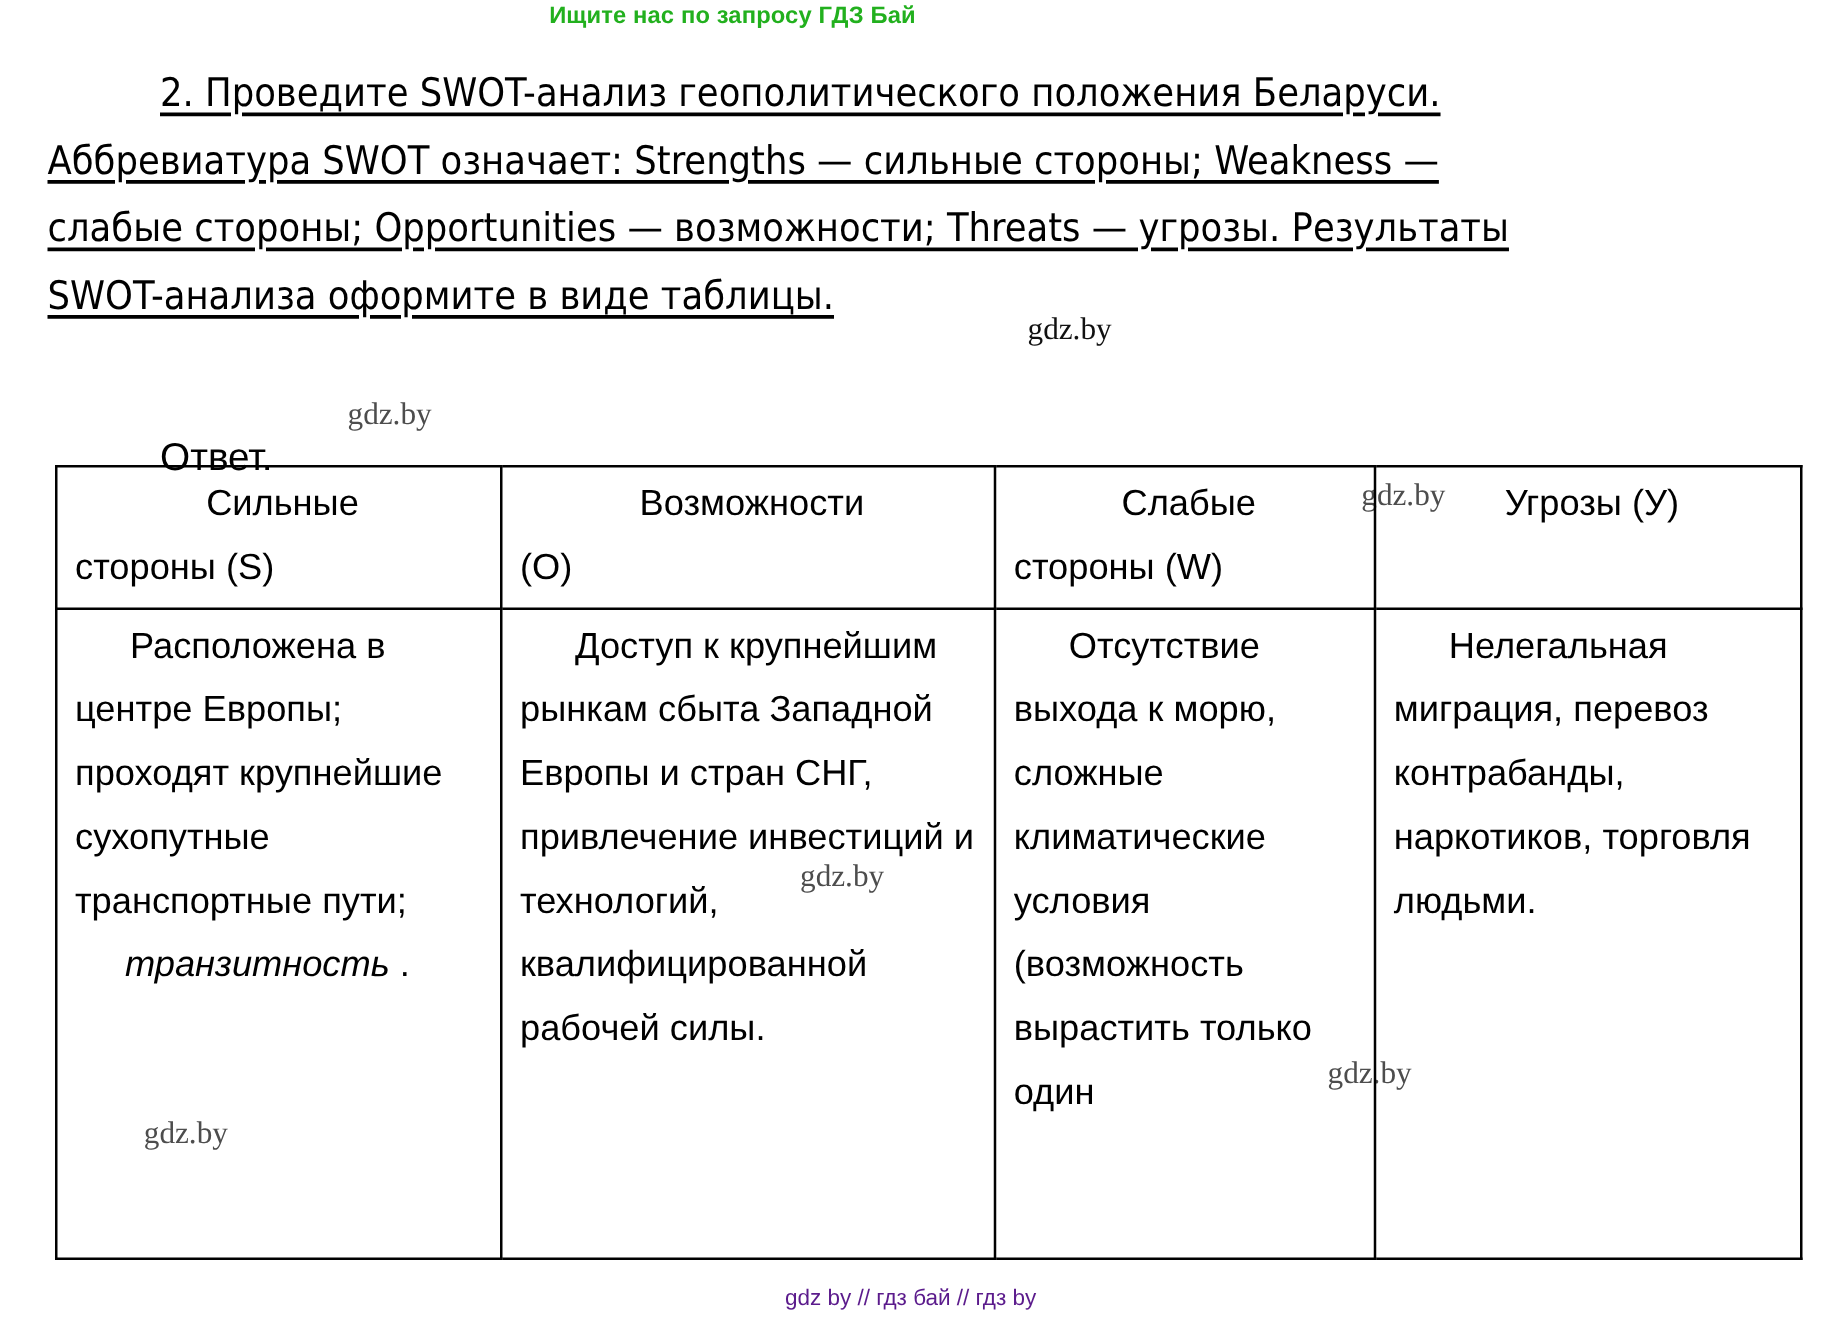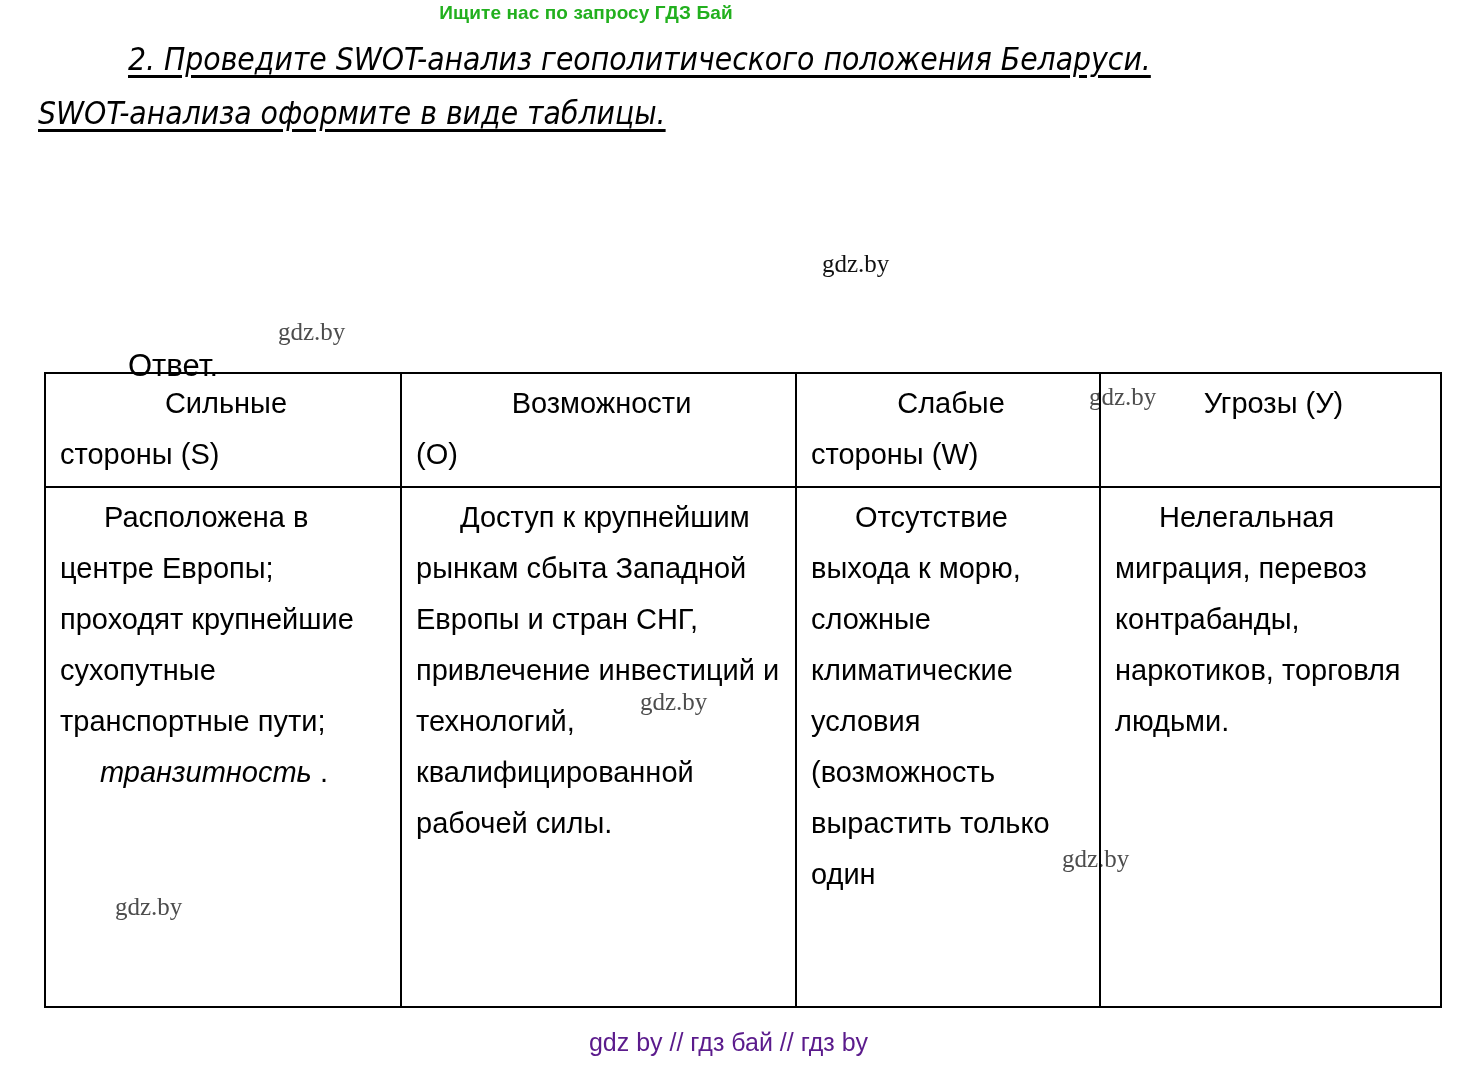"2. Проведите SWOT-анализ" .task-block { font-style: italic -> none; top: 32px -> 48px }
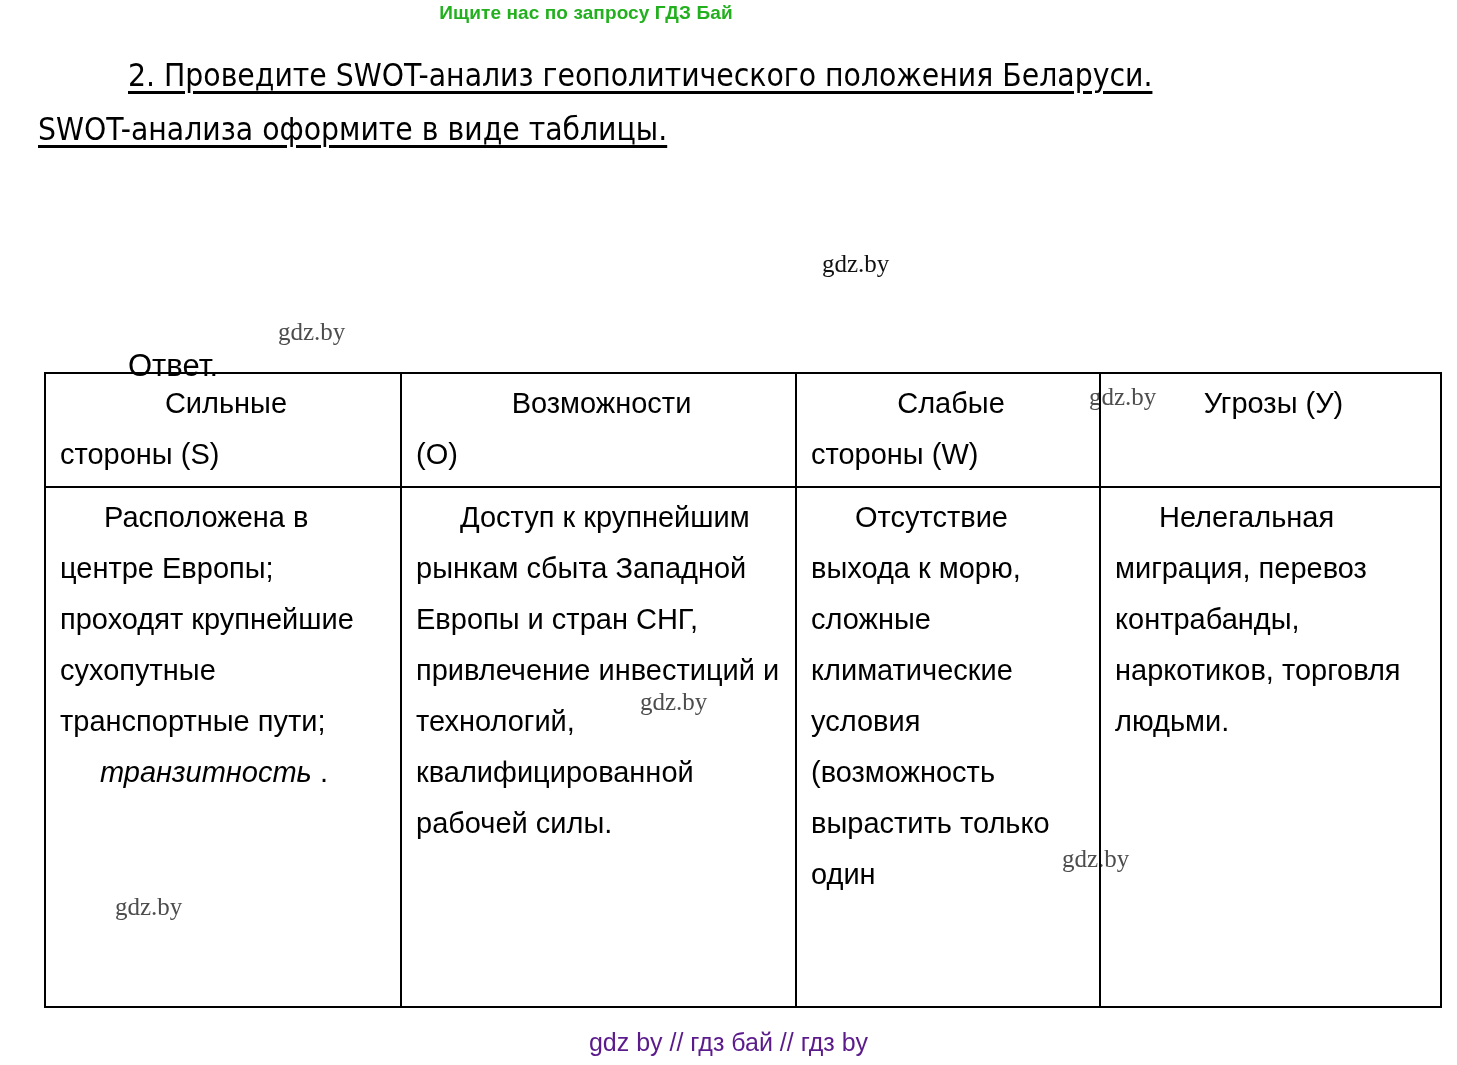"Аббревиатура SWOT означает: Strengths —" div.task-line { html: none -> <div><span>Аббревиатура SWOT означает: Strengths — сильные стороны; Weakness —</span></div> }
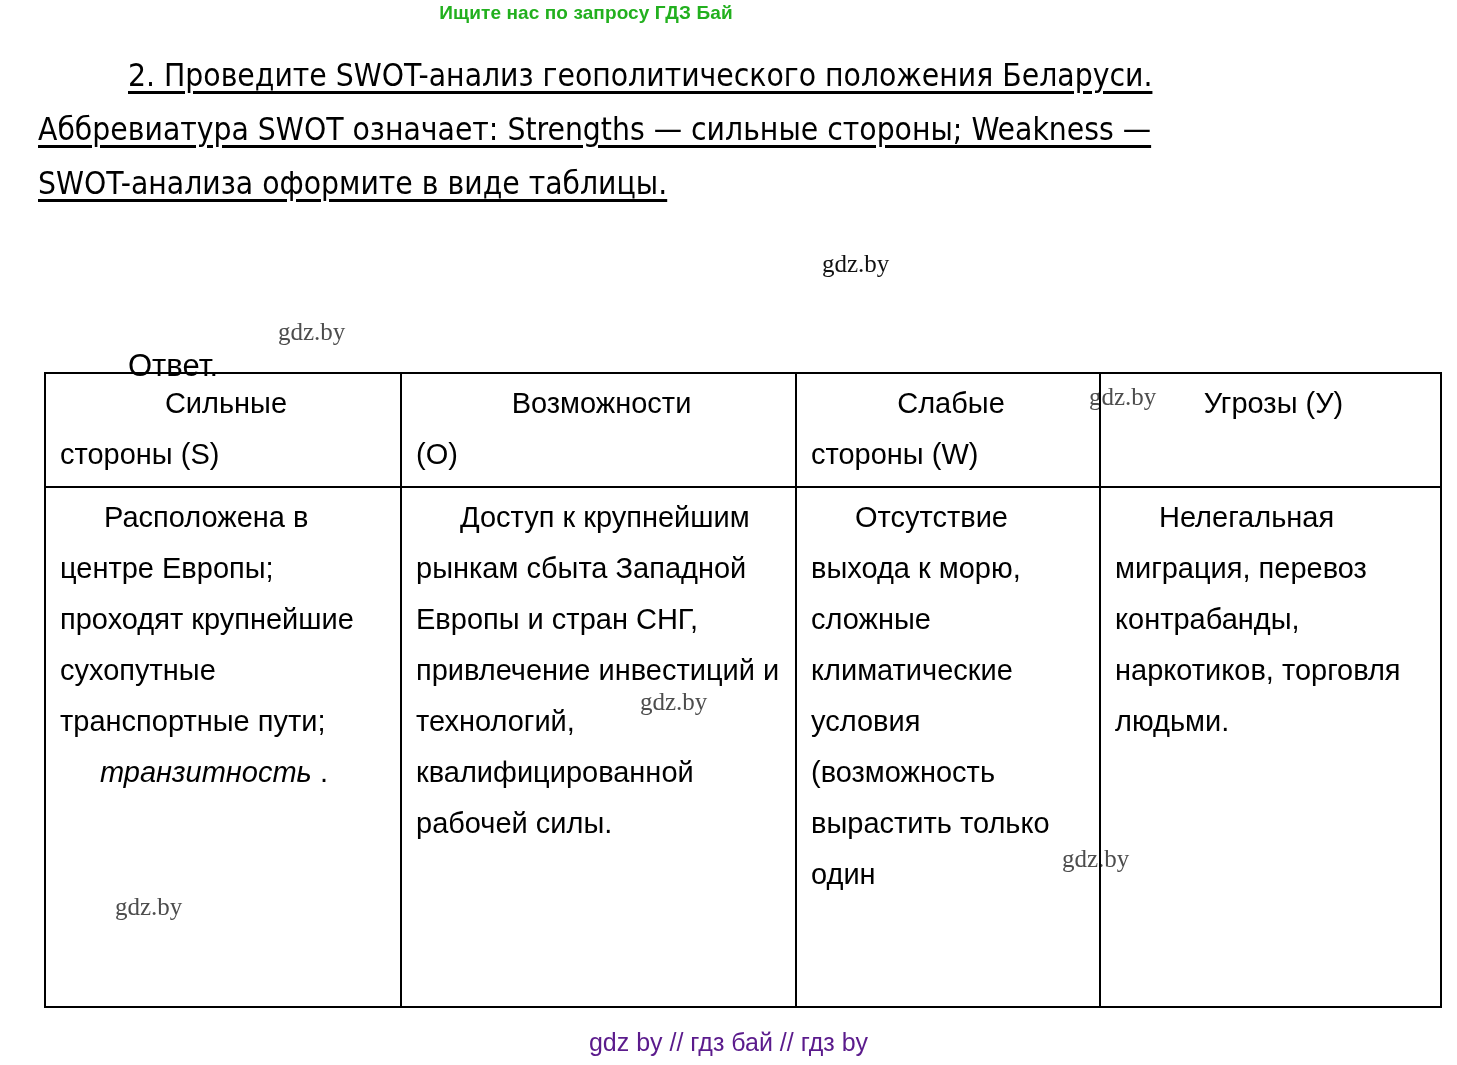"слабые стороны; Opportunities —" div.task-line { html: none -> <div><span>слабые стороны; Opportunities — возможности; Threats — угрозы. Результаты</span></div> }
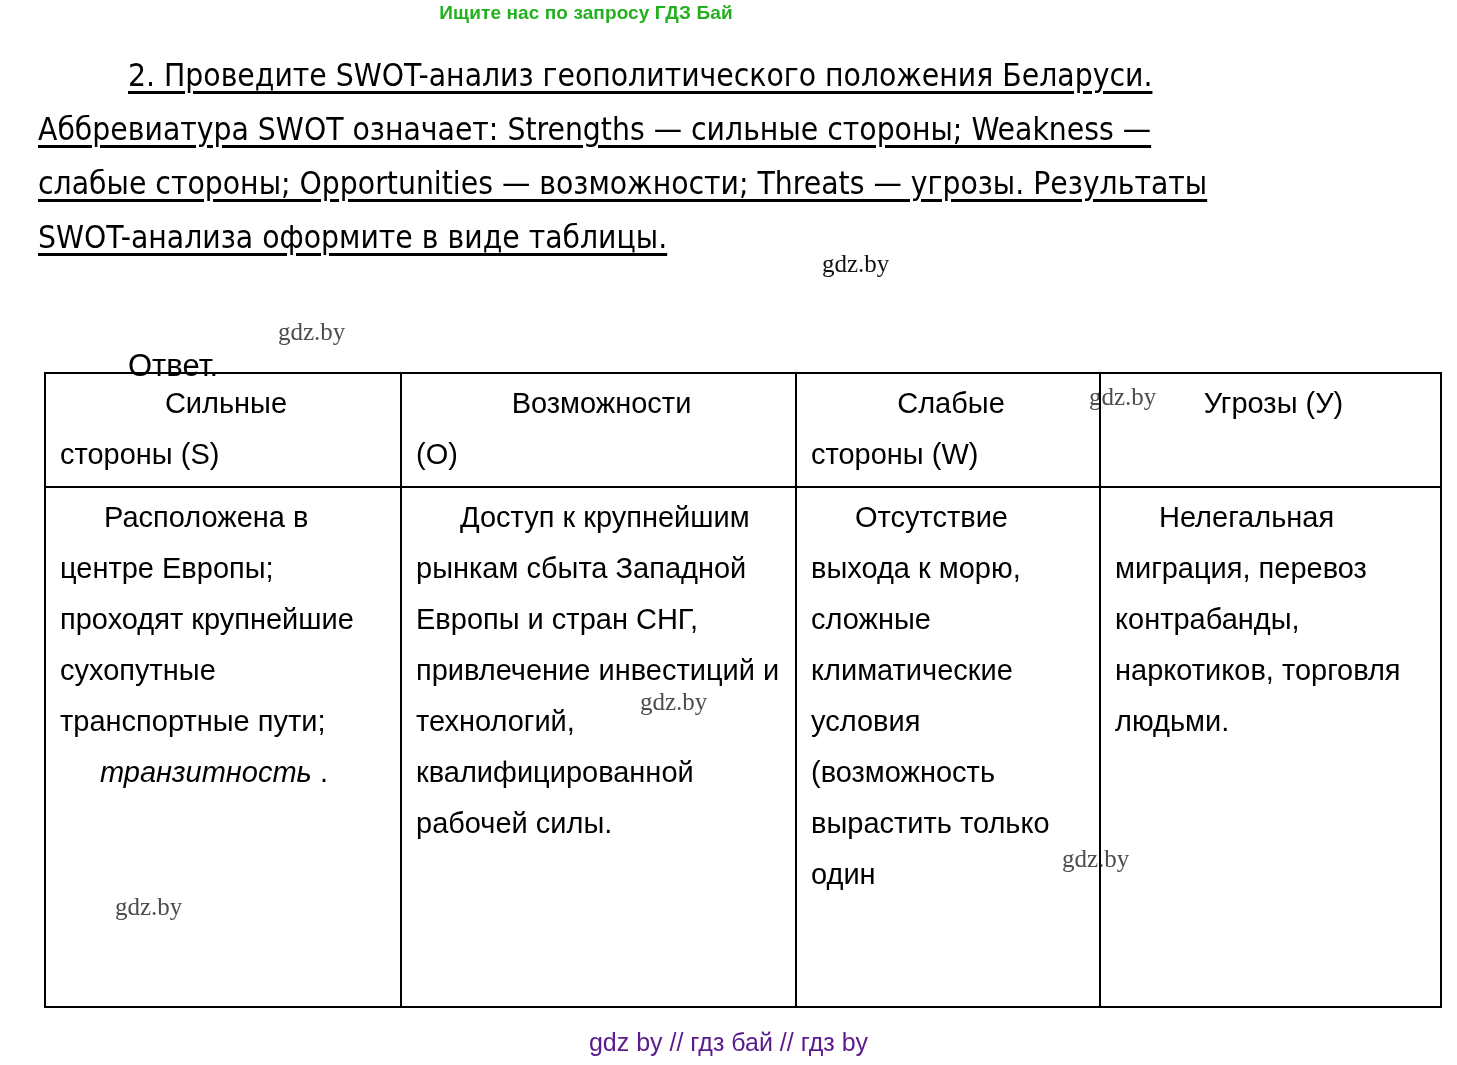"gdz by // гдз бай" div { font-size: 25px -> 18px }
